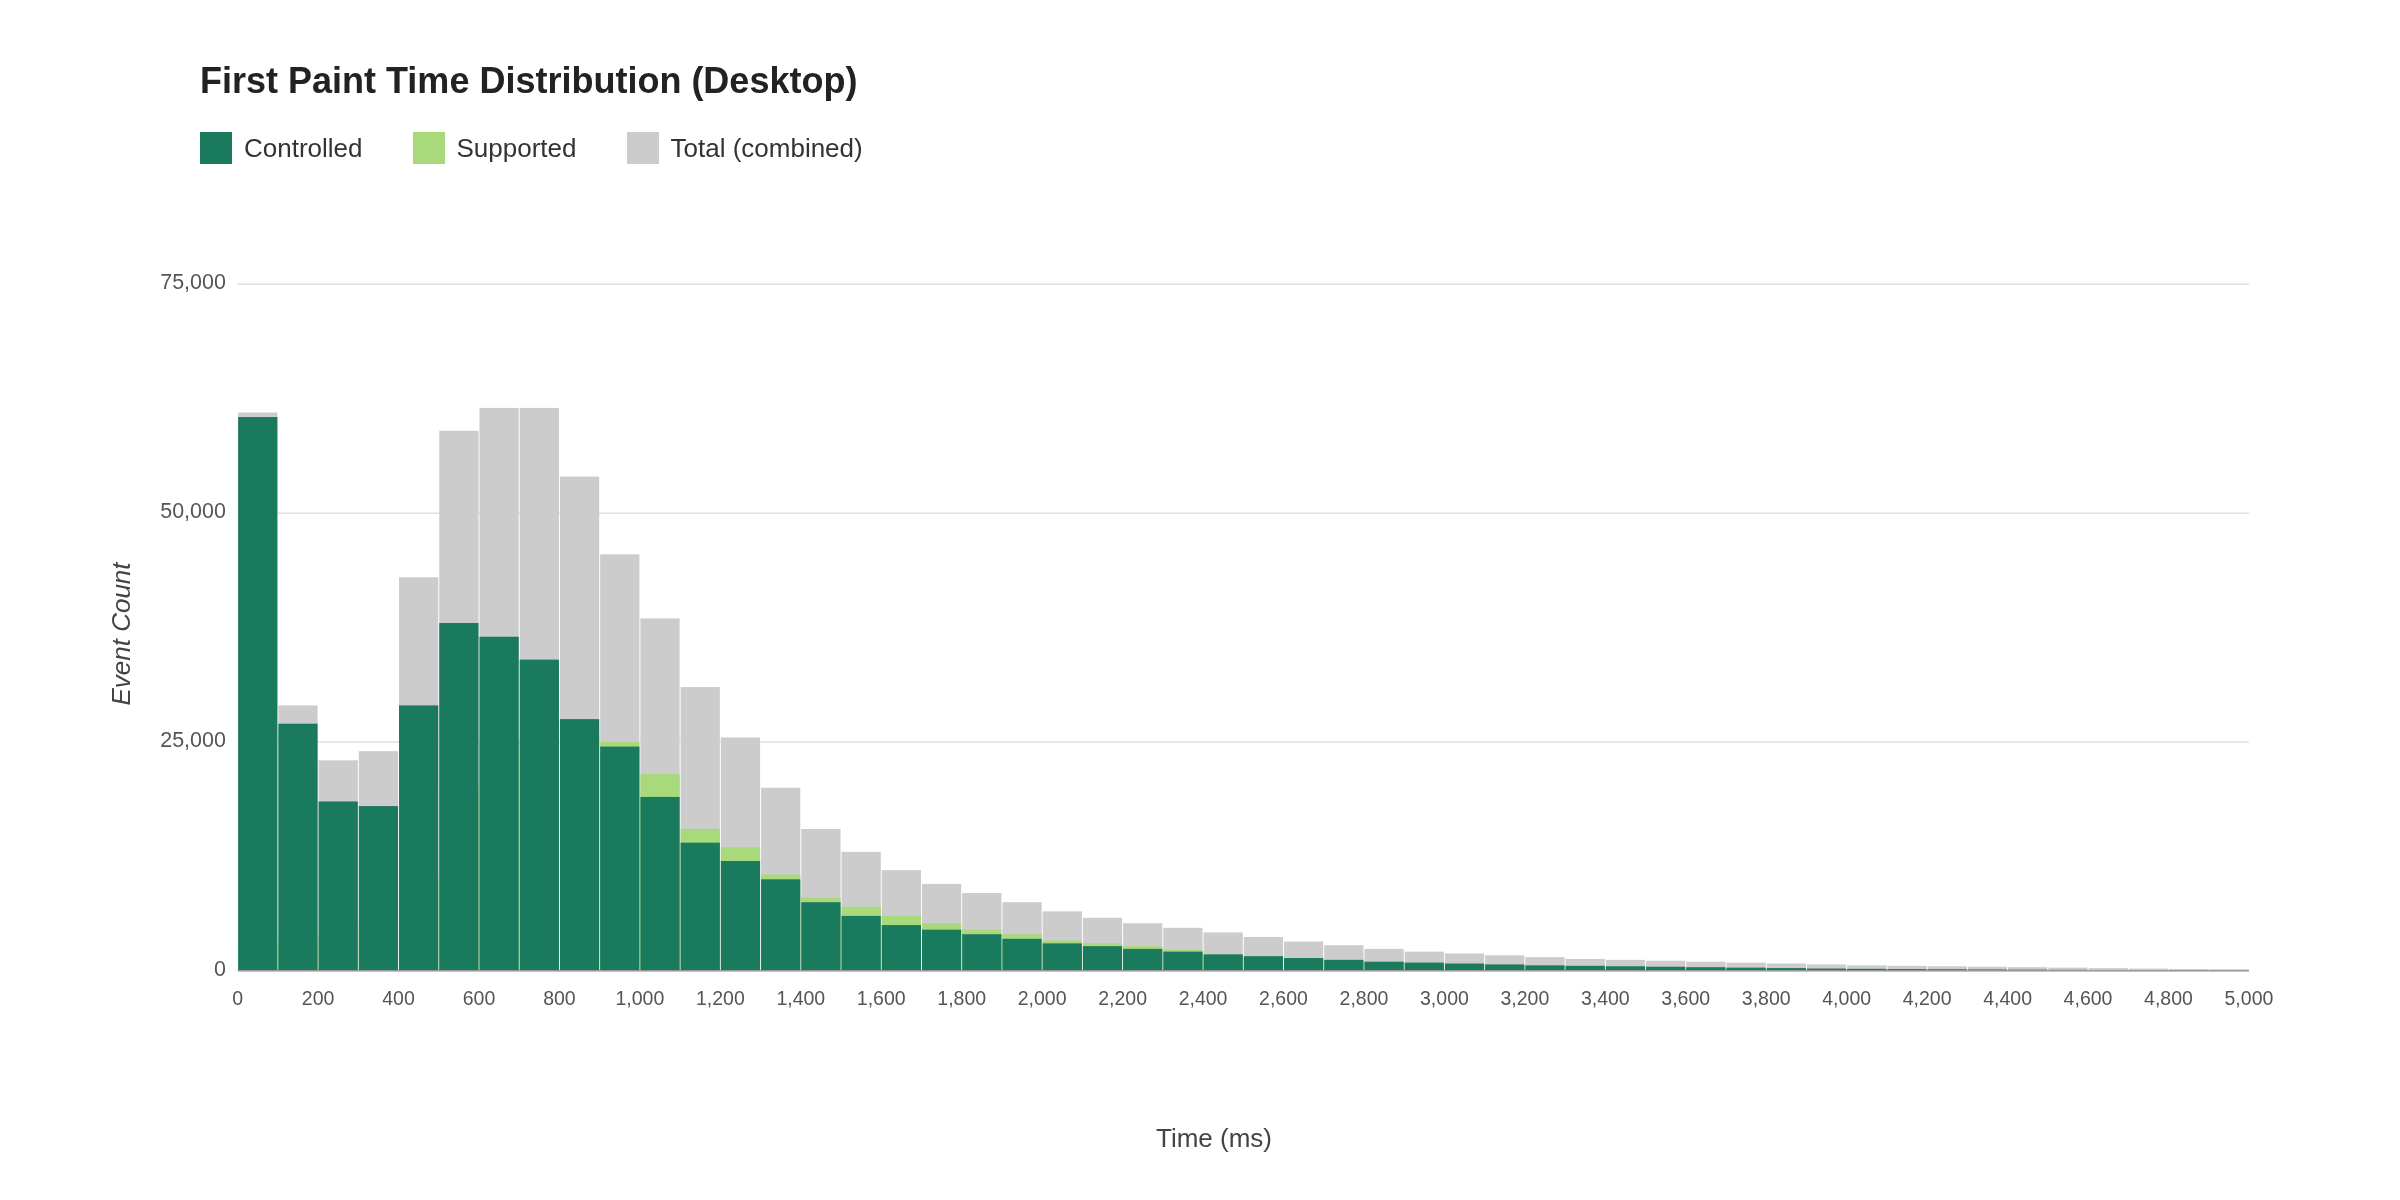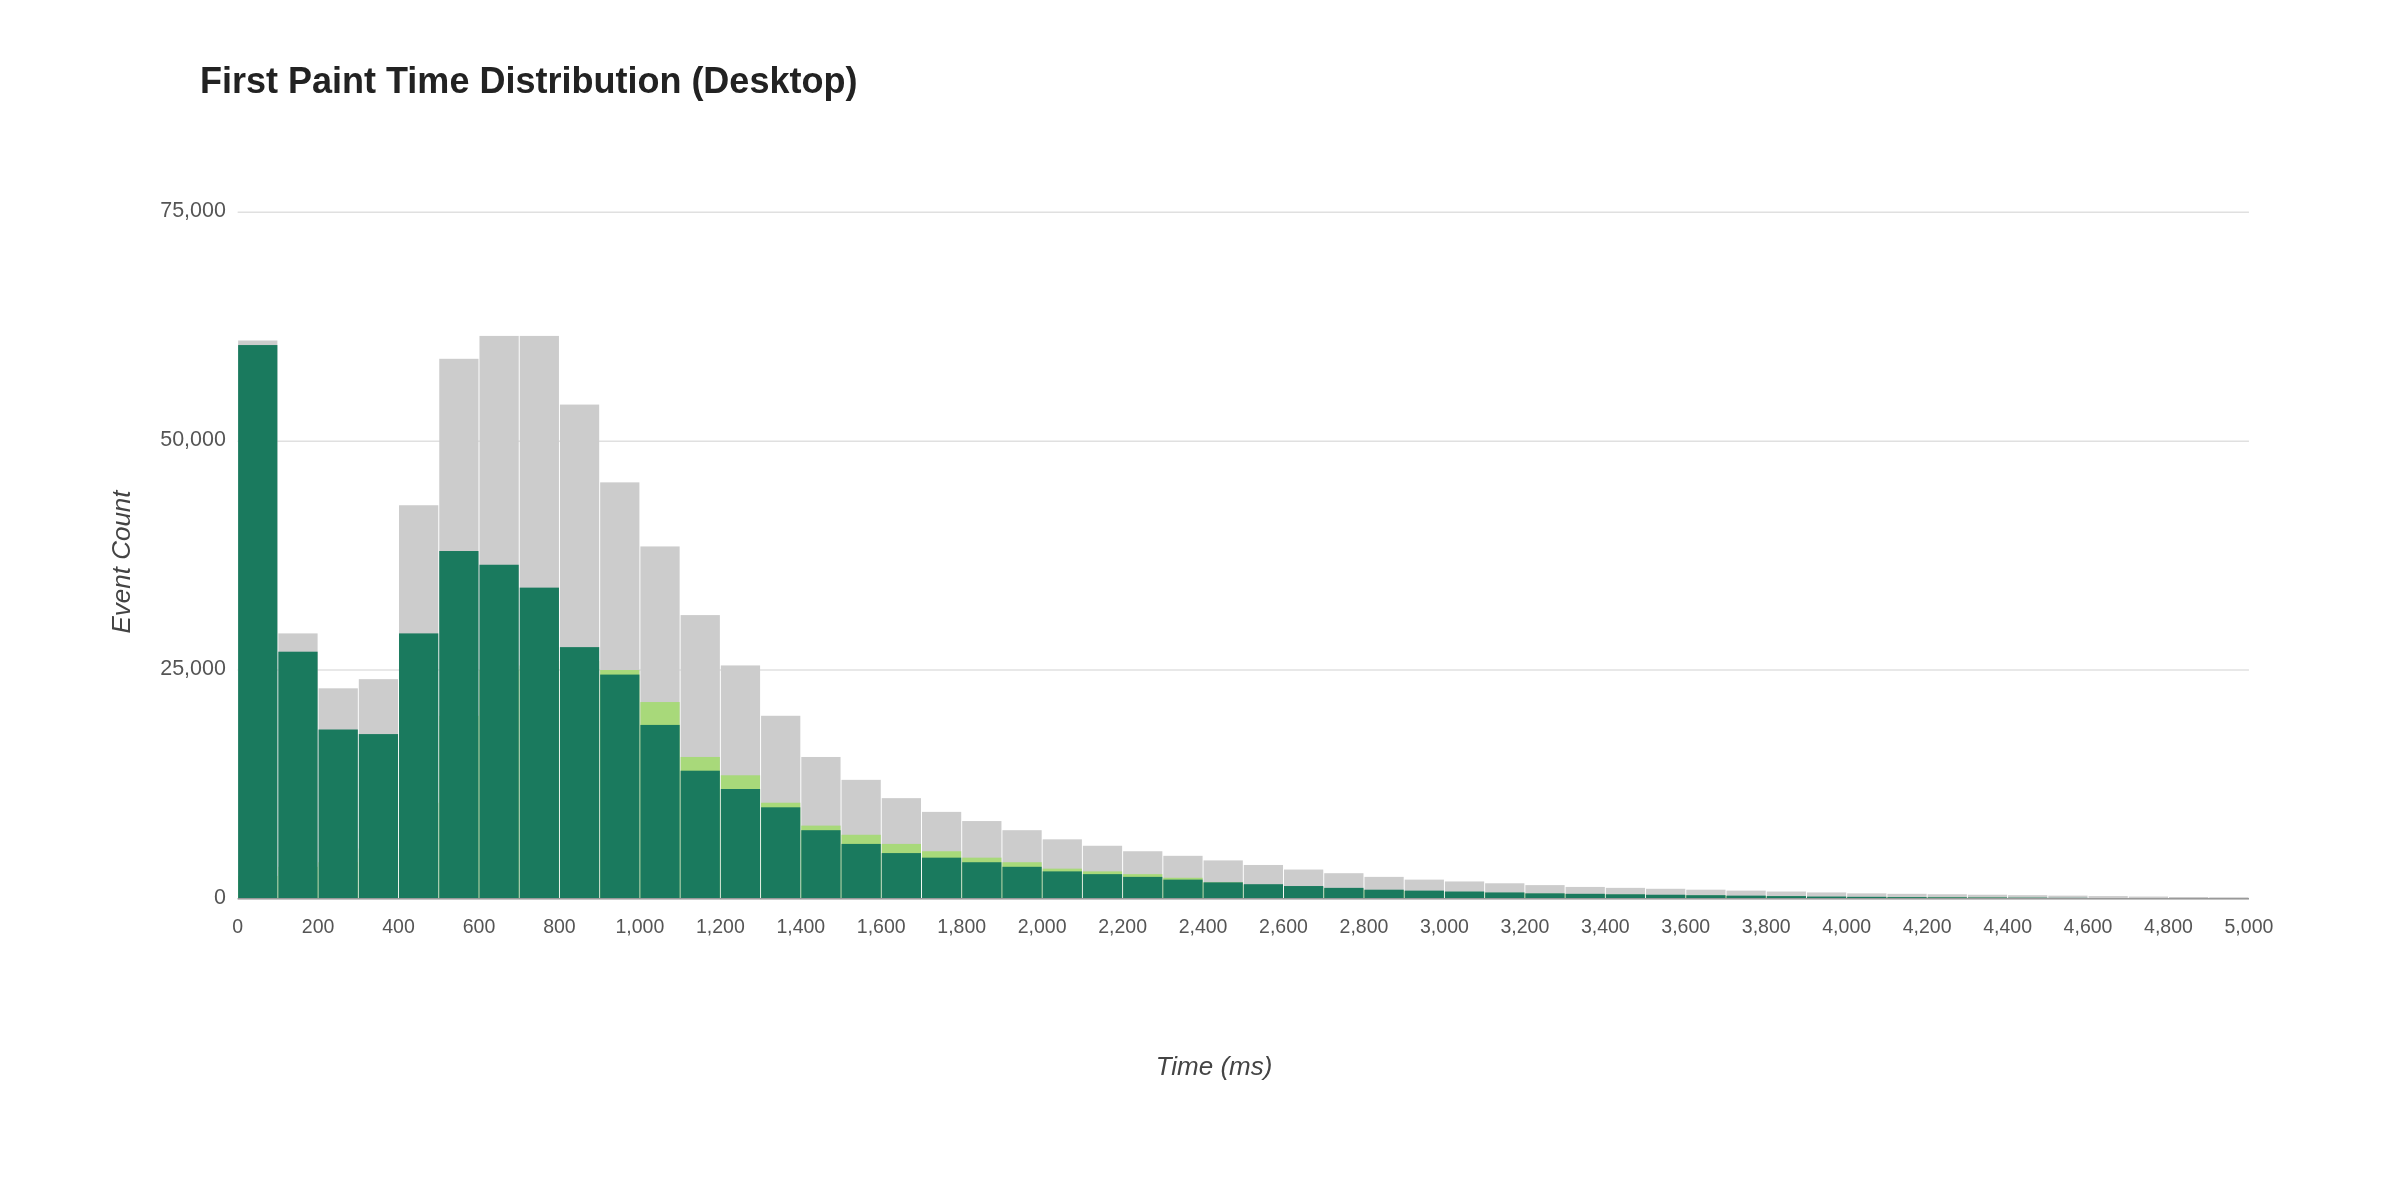"Controlled" div.legend { html: none -> <div> <div> <div></div> <span>Controlled</span> </div> <div> <div></div> <span>Supported</span> </div> <div> <div></div> <span>Total (combined)</span> </div> </div> }
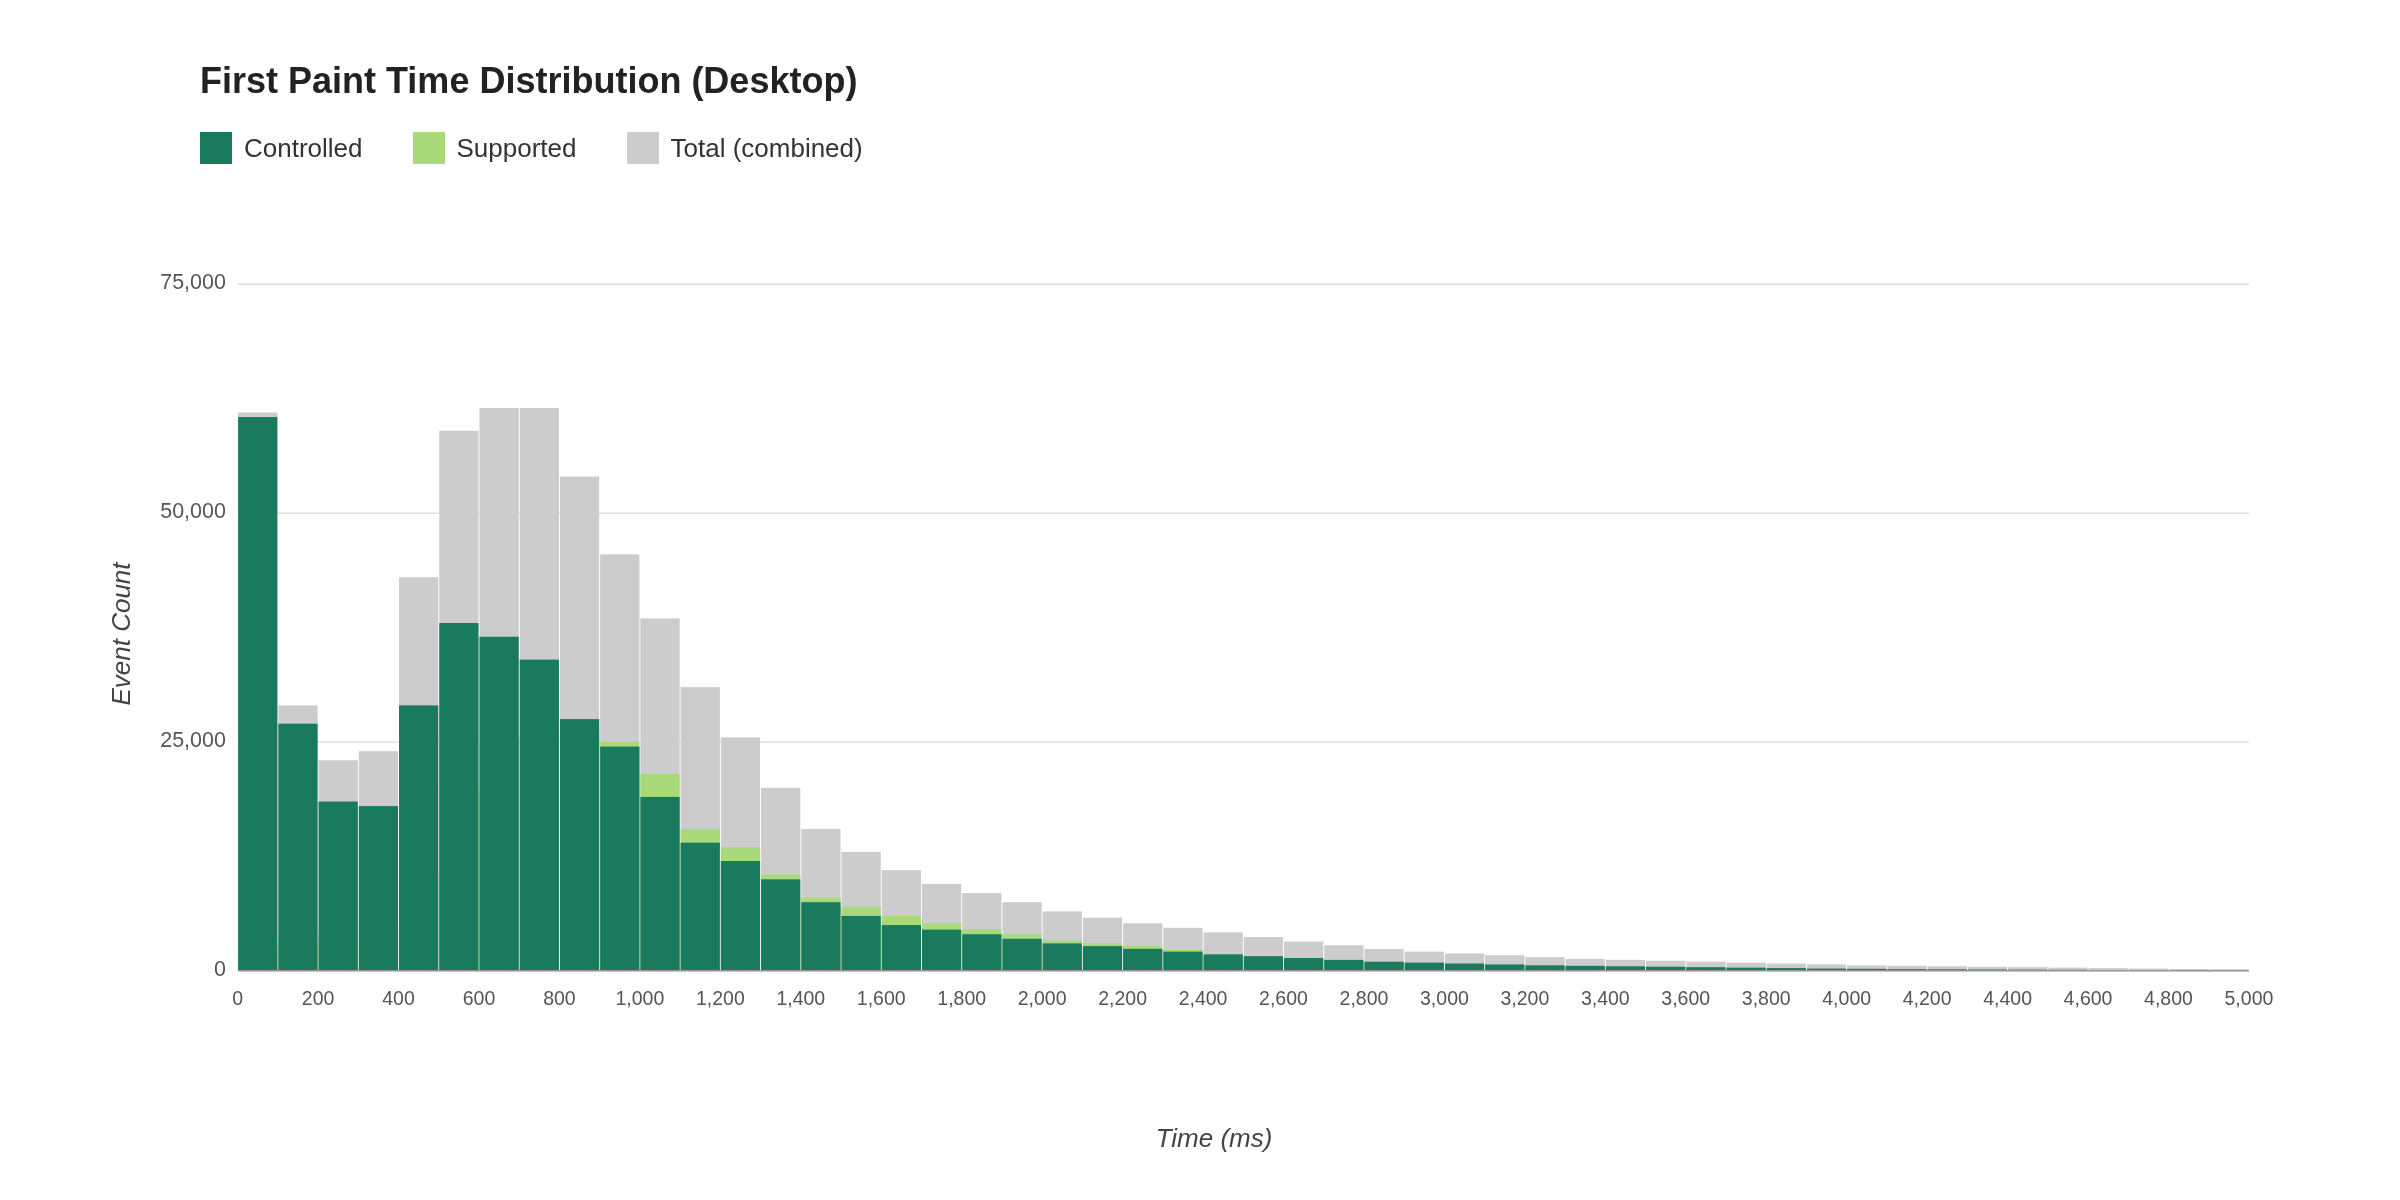"Time (ms)" .x-axis-label { font-style: italic -> none }
